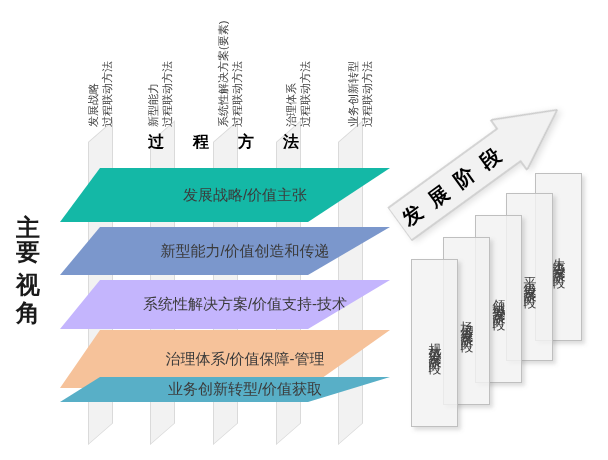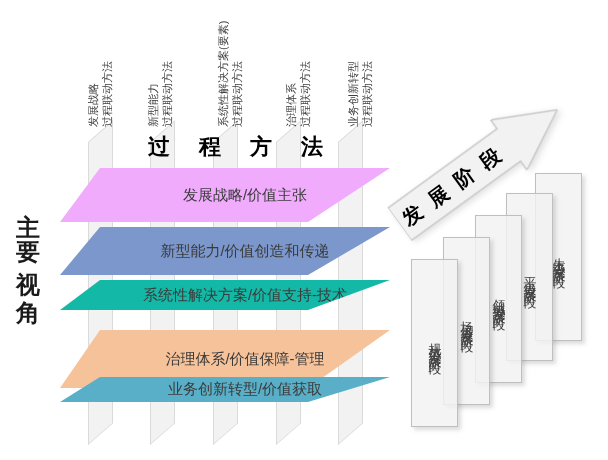"过程方法" .title { font-size: 22px -> 16px }
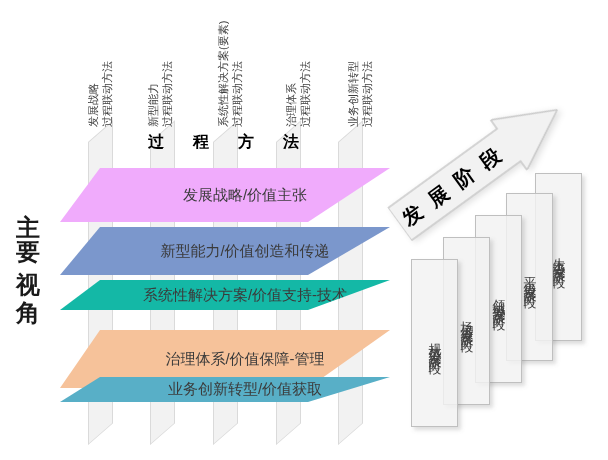"发展战略/价值主张" div.layer { background: #f0abfc -> #14b8a6 }
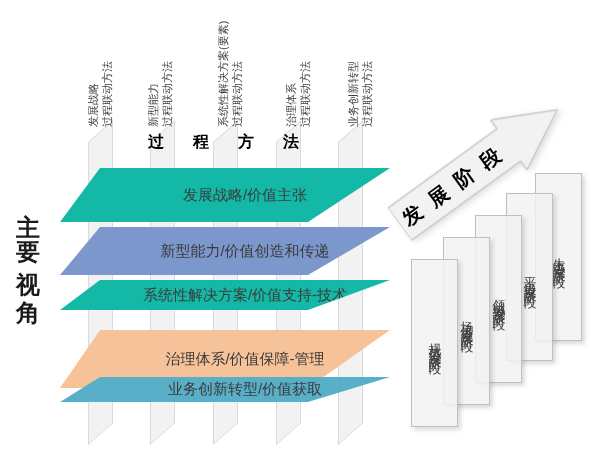"系统性解决方案/价值支持-技术" div.layer { background: #14b8a6 -> #c4b5fd; height: 30px -> 49px }
